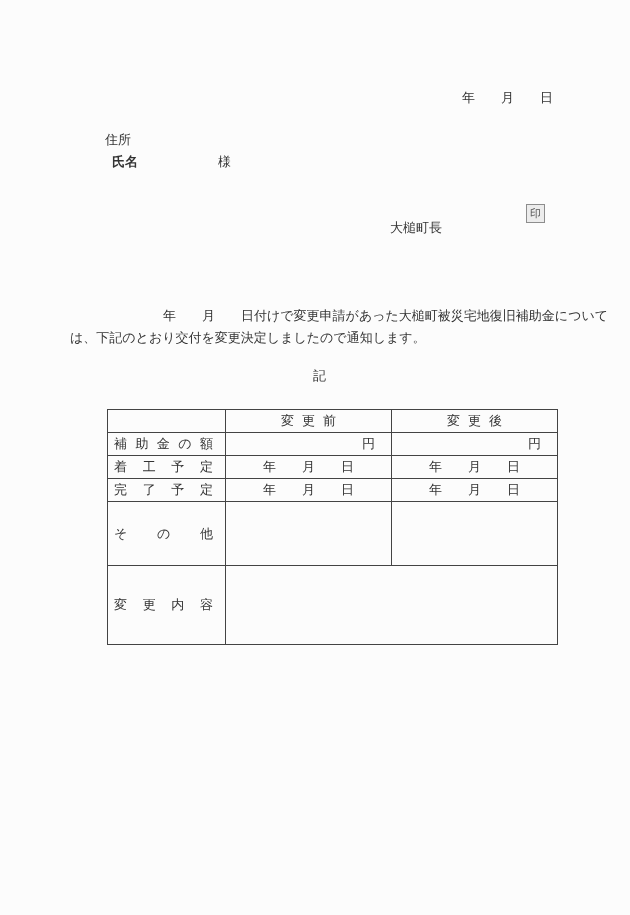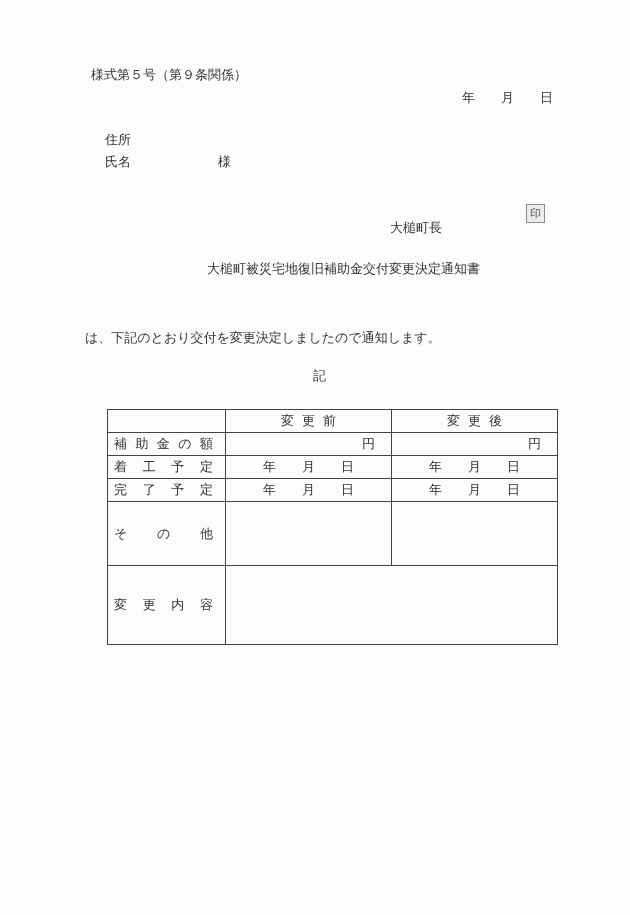"様式第５号（第９条関係）" div.abs { html: <div>様式第５号（第９条関係）</div> -> none }
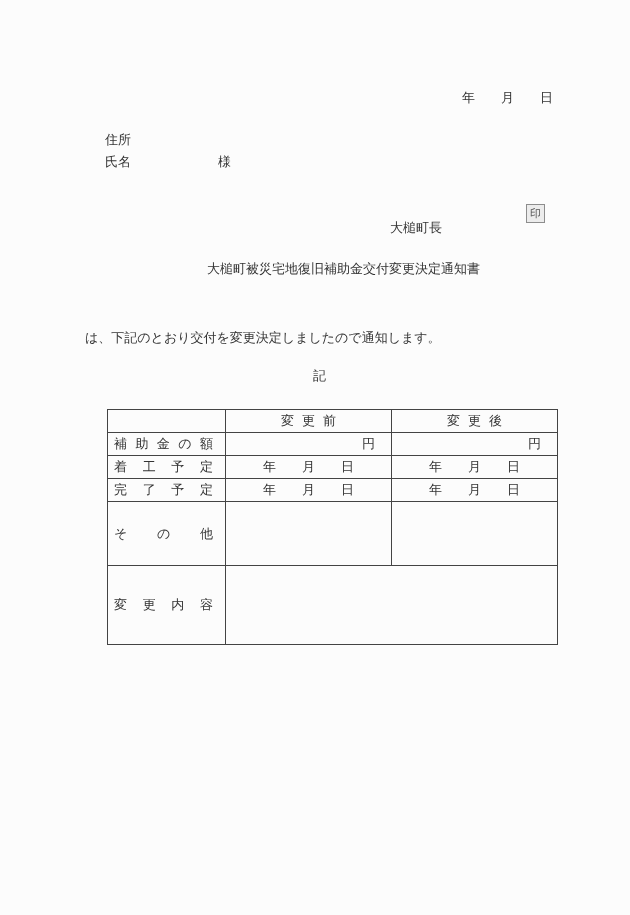"氏名" .name-label { font-weight: none -> bold; left: 105px -> 112px }
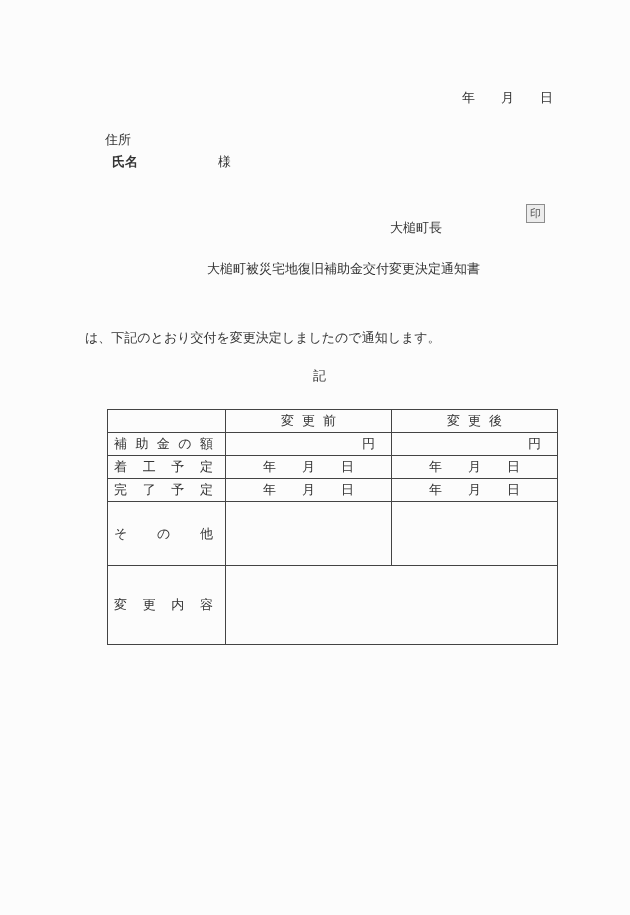"大槌町被災宅地復旧補助金交付変更決定通知書" div.abs { html: <div>大槌町被災宅地復旧補助金交付変更決定通知書</div> -> none }
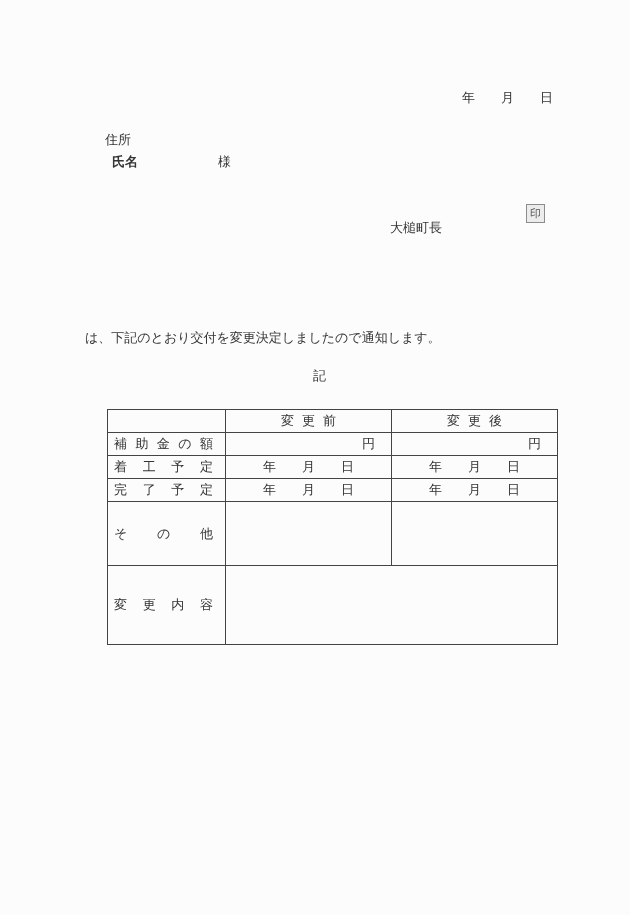"年 月 日付けで変更申請があった大槌町被災宅地復旧補助金について" div.abs { html: none -> <div>年 月 日付けで変更申請があった大槌町被災宅地復旧補助金について</div> }
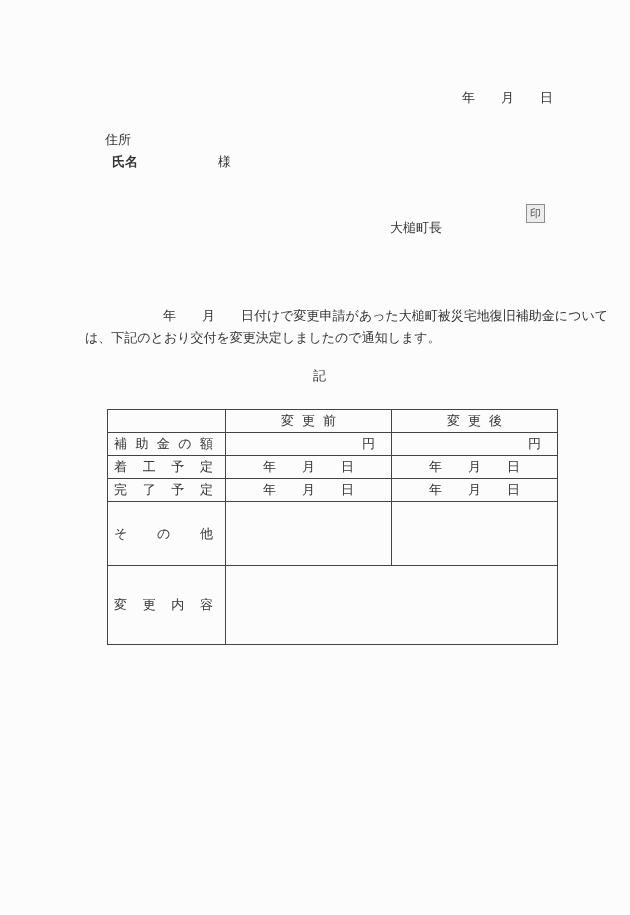"は、下記のとおり交付を変更決定しましたので通知します。" .body-line2 { left: 85px -> 70px }
